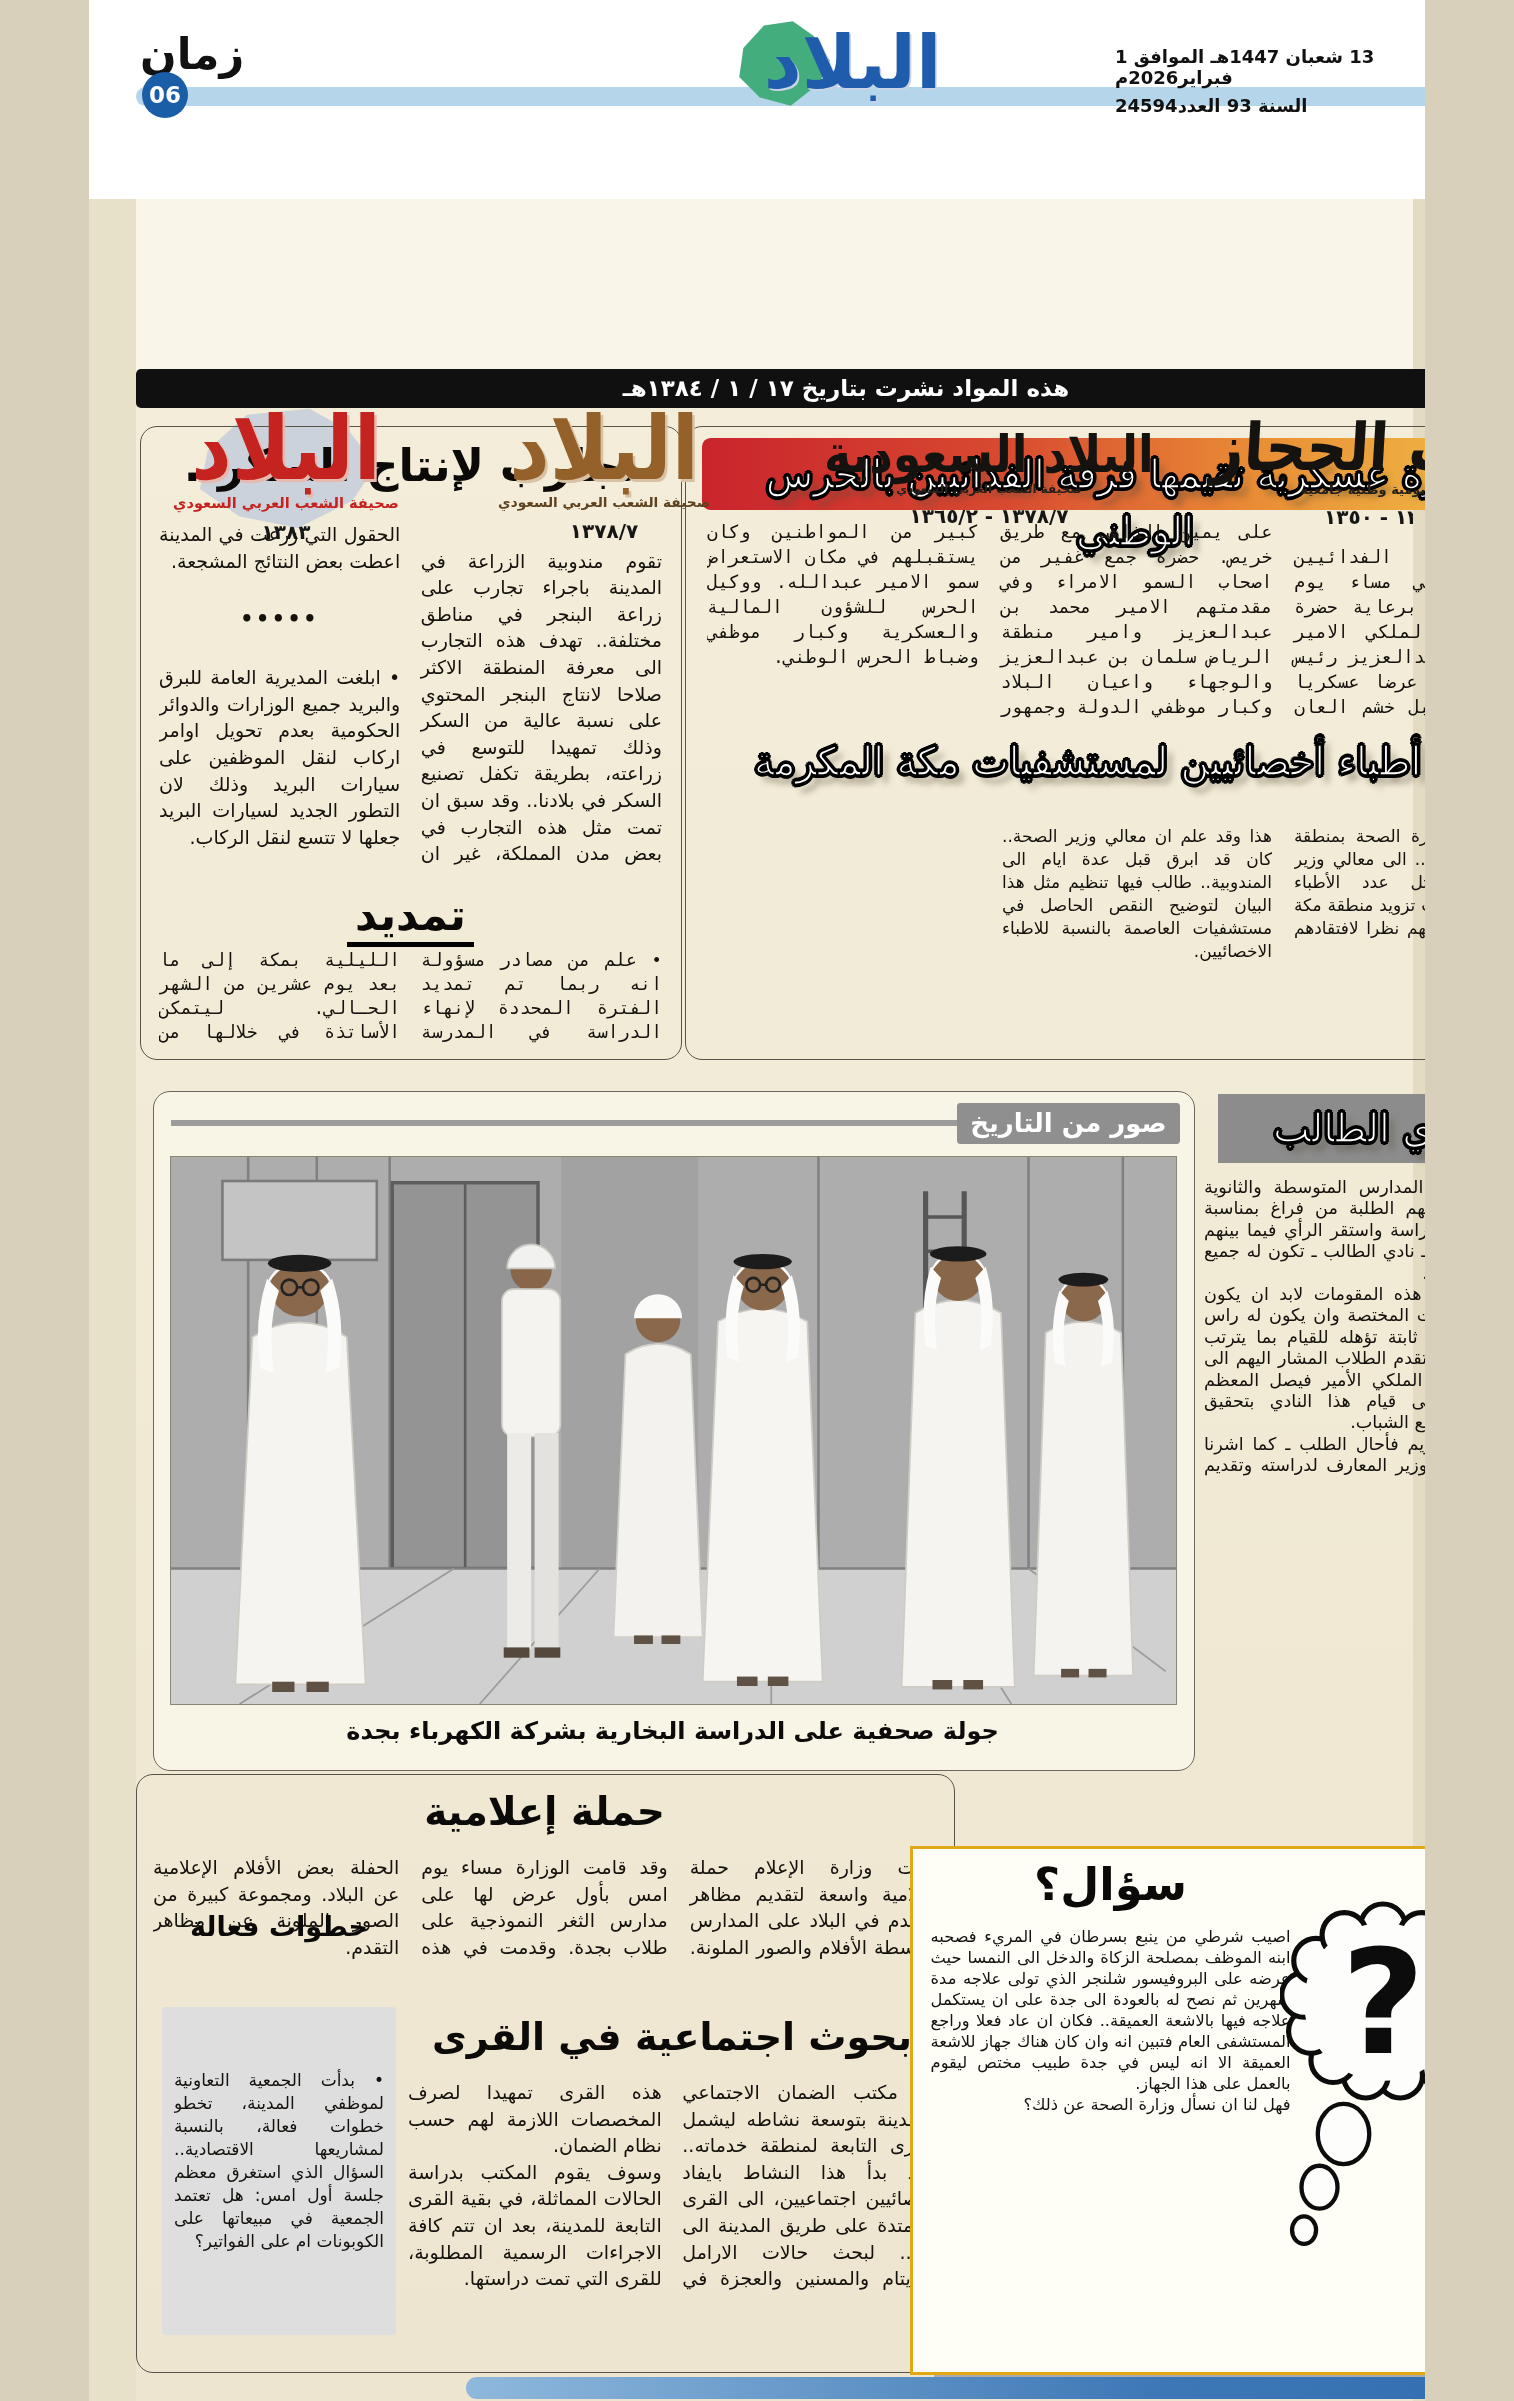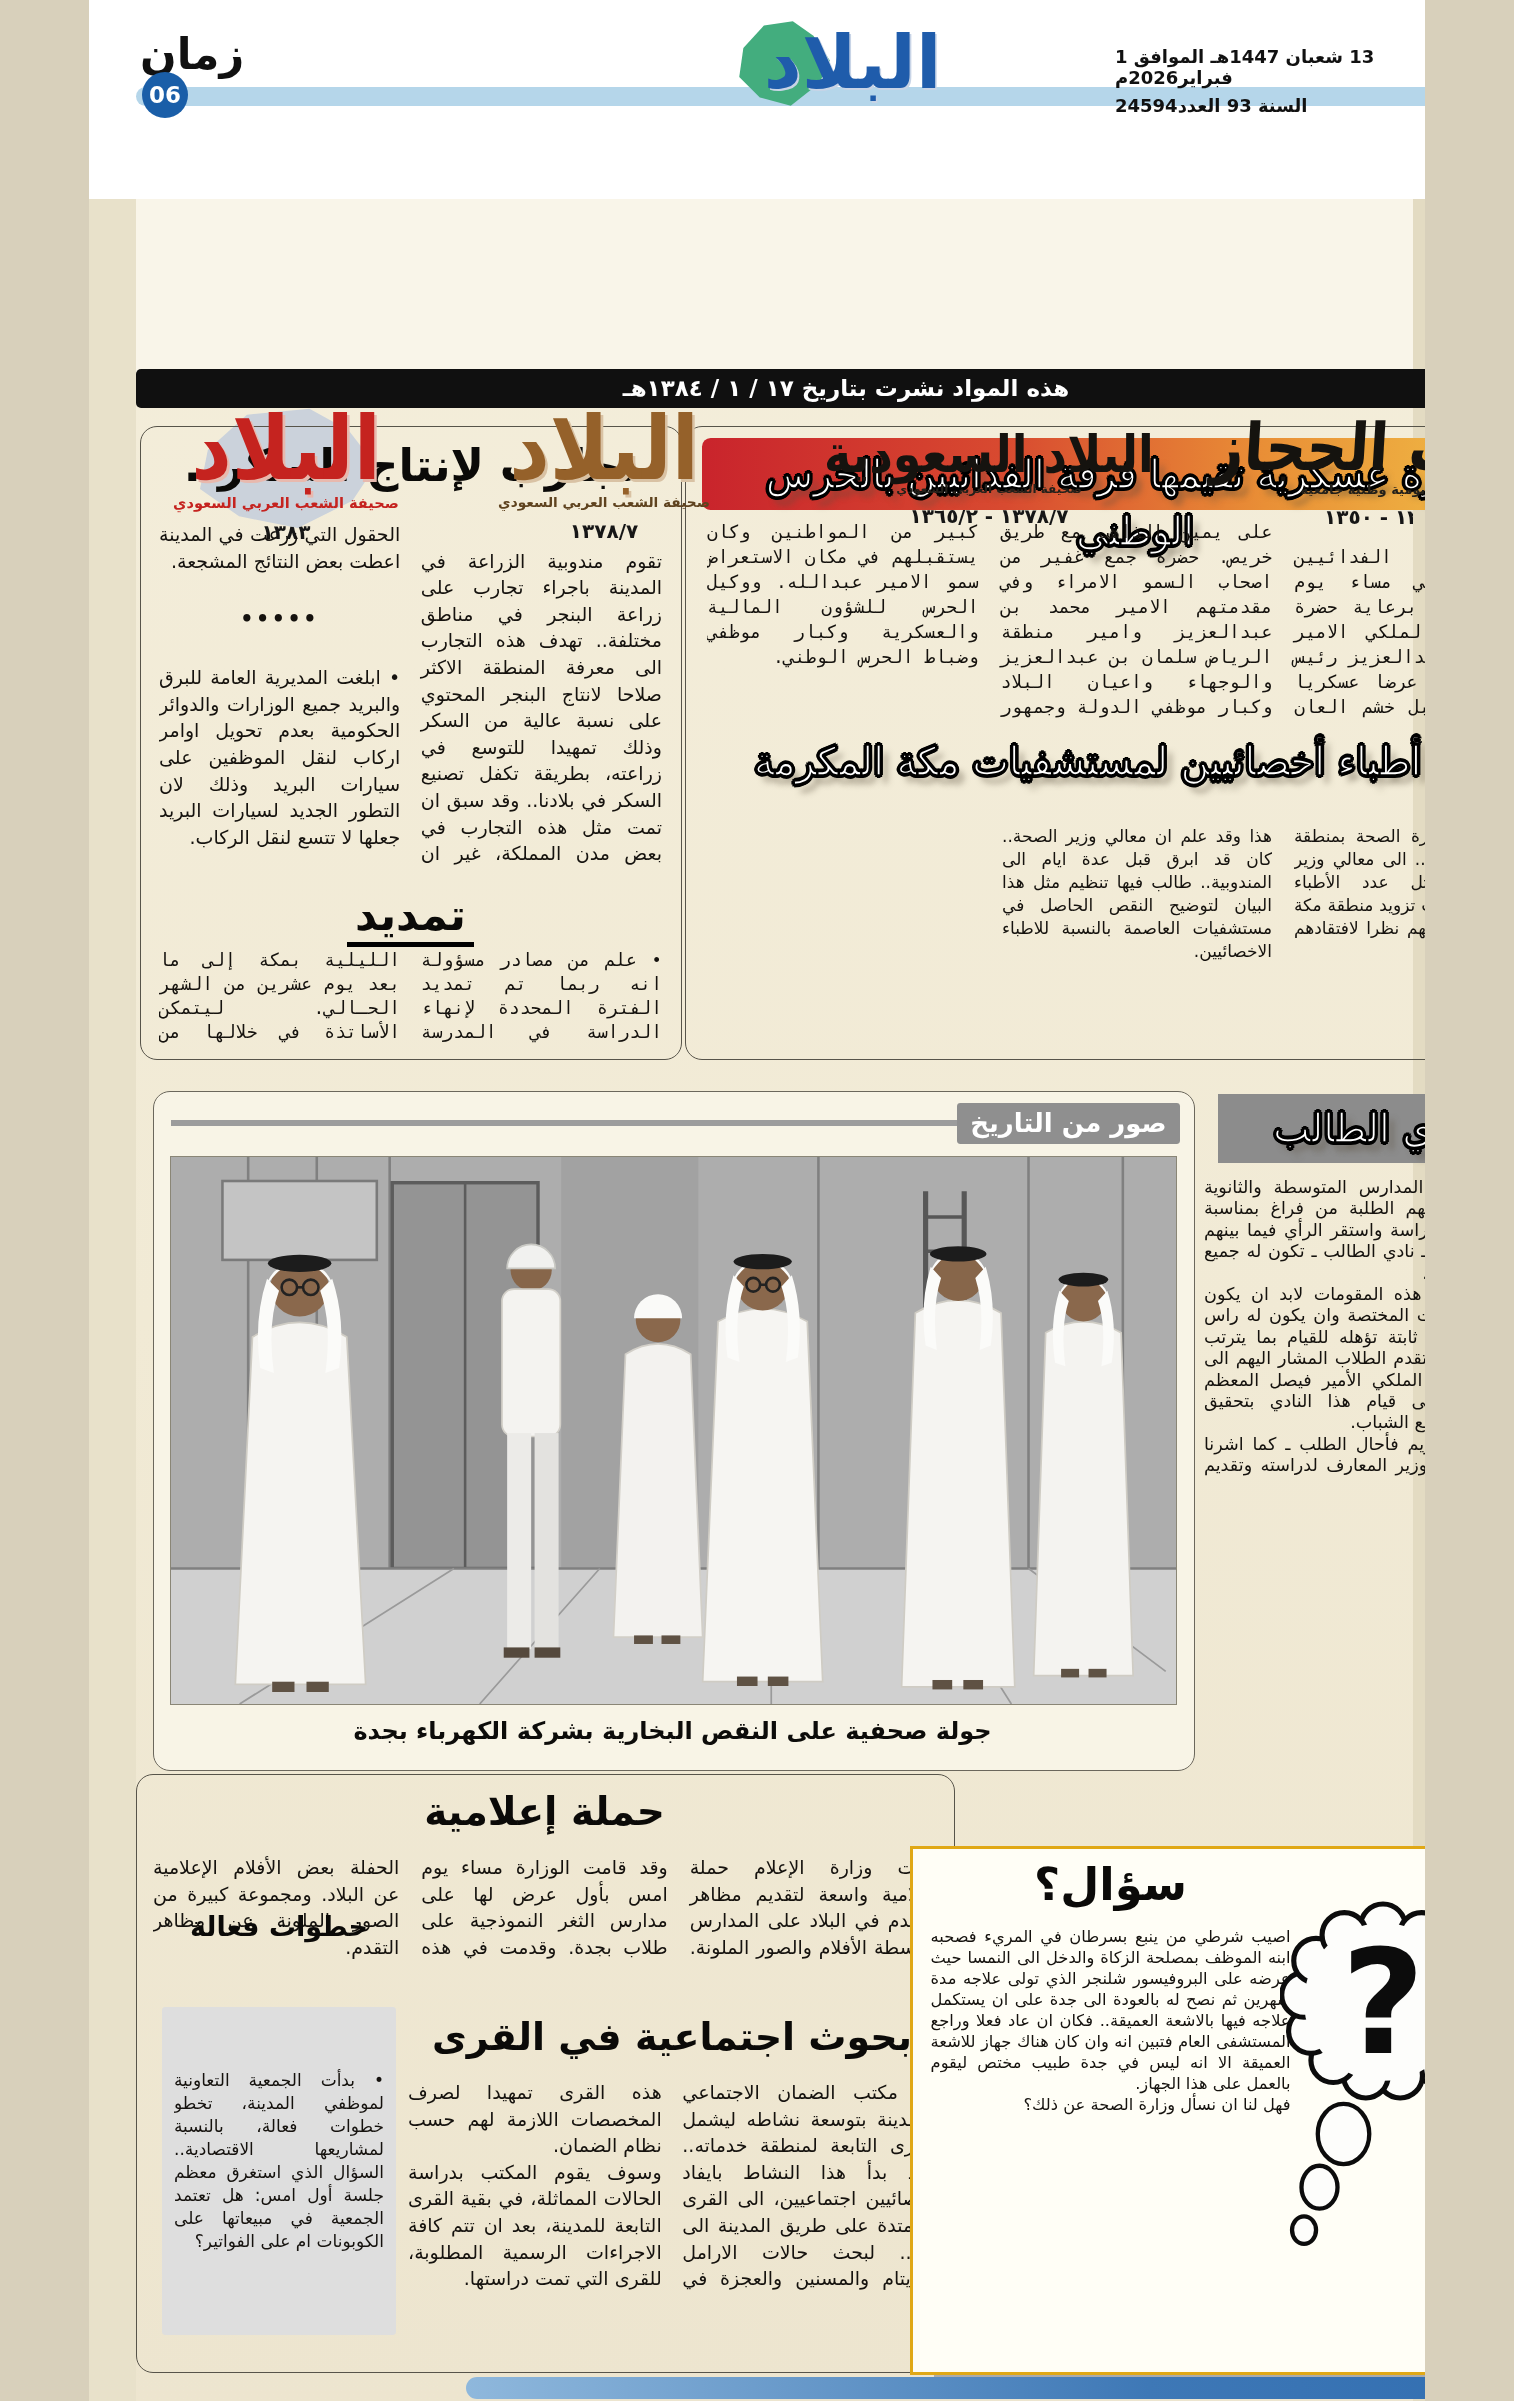"جولة صحفية على النقص البخارية" div.abs { text: النقص -> الدراسة }
